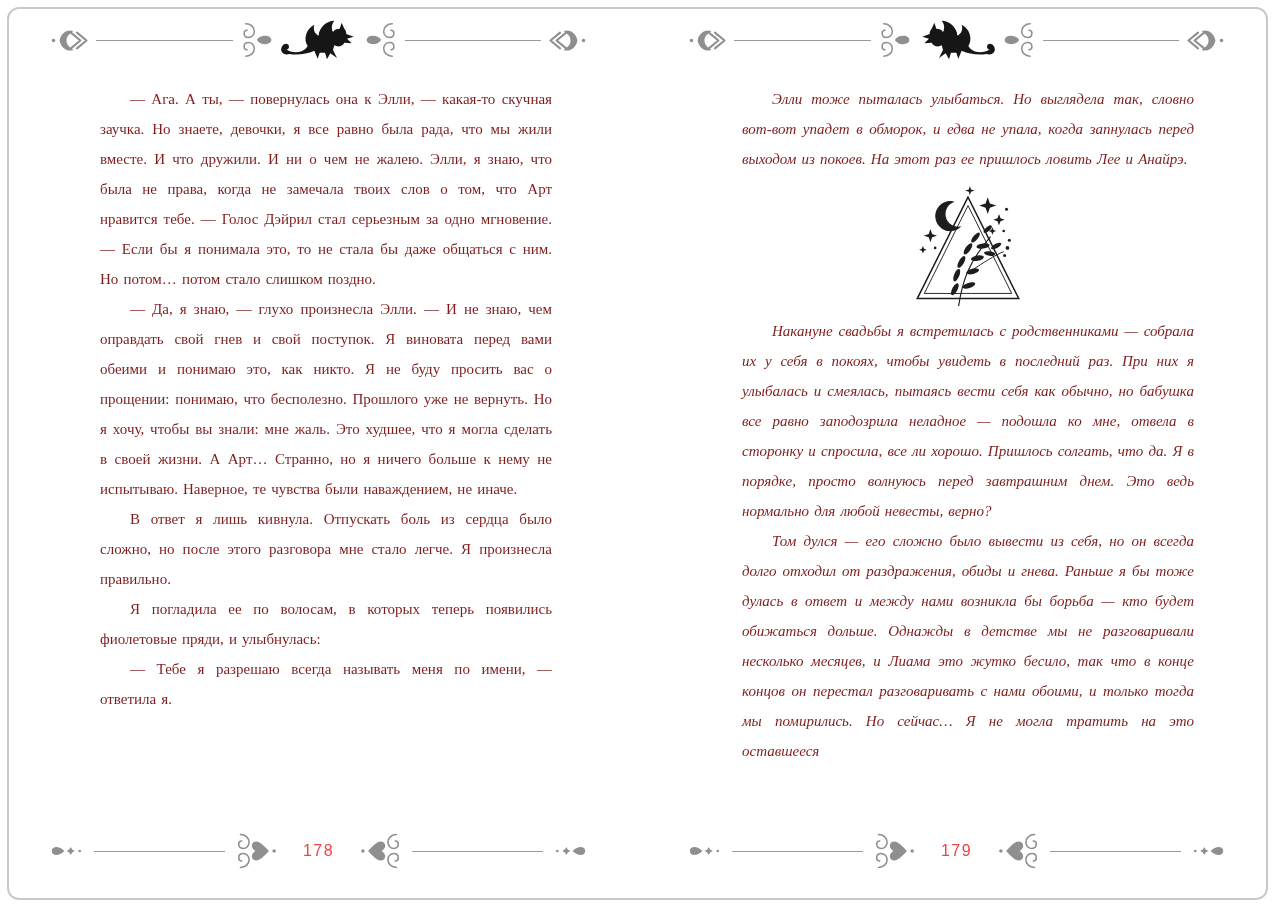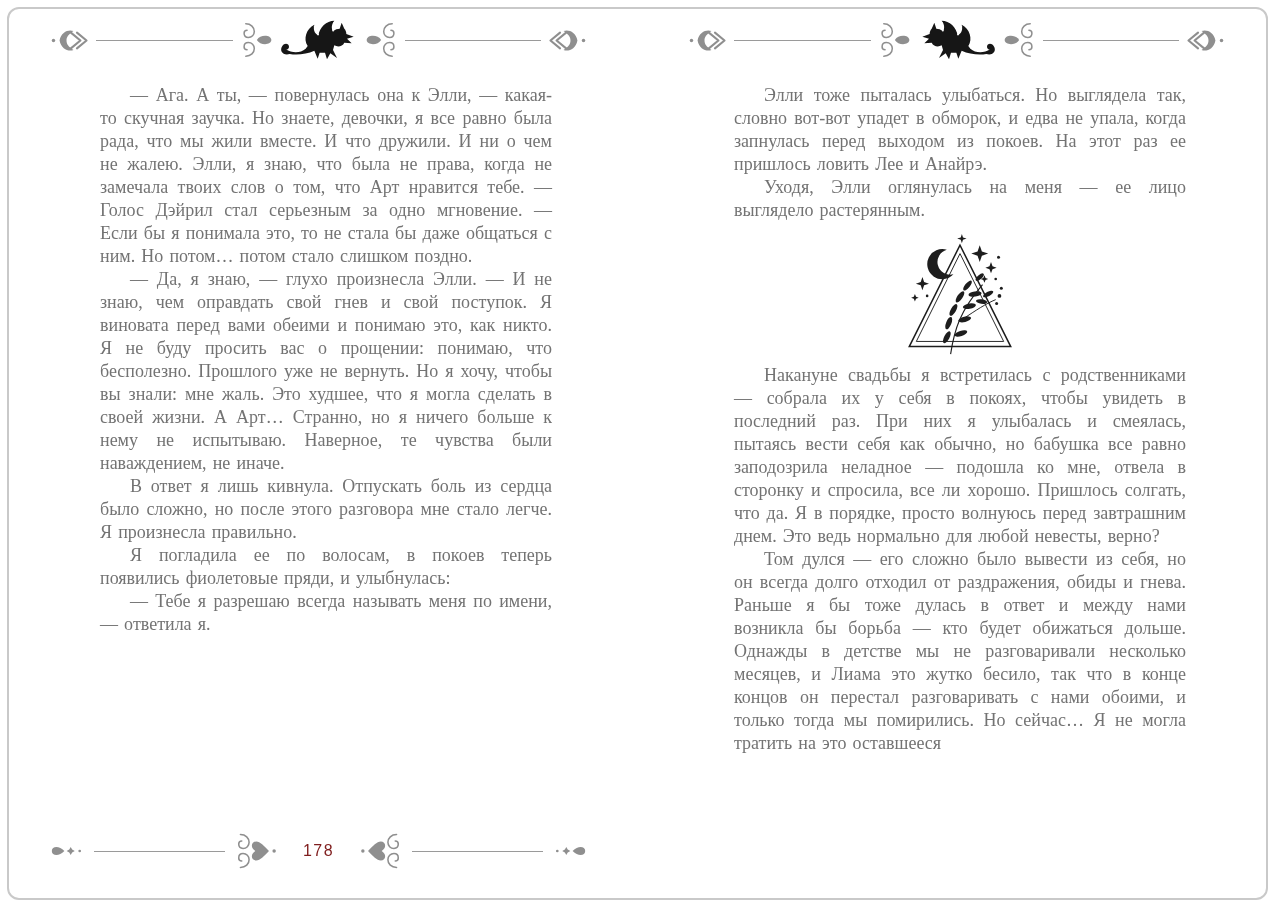"— Ага. А ты, —" .textblock { color: #737373 -> #7f1d1d; font-size: 18px -> 15px; line-height: 23px -> 30px }
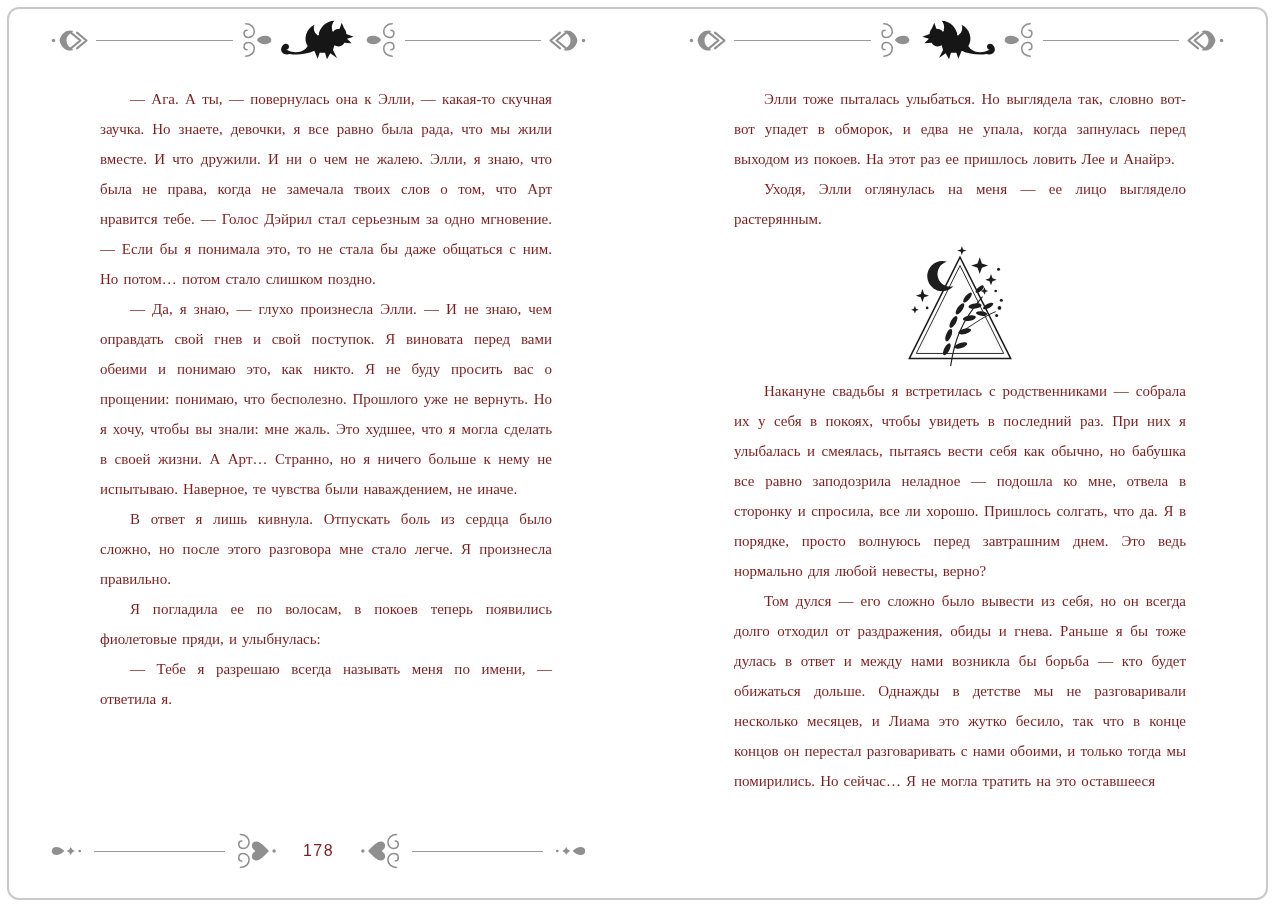"Элли тоже пыталась улыбаться. Но" .page.right .textblock { font-style: none -> italic; left: 96px -> 104px }
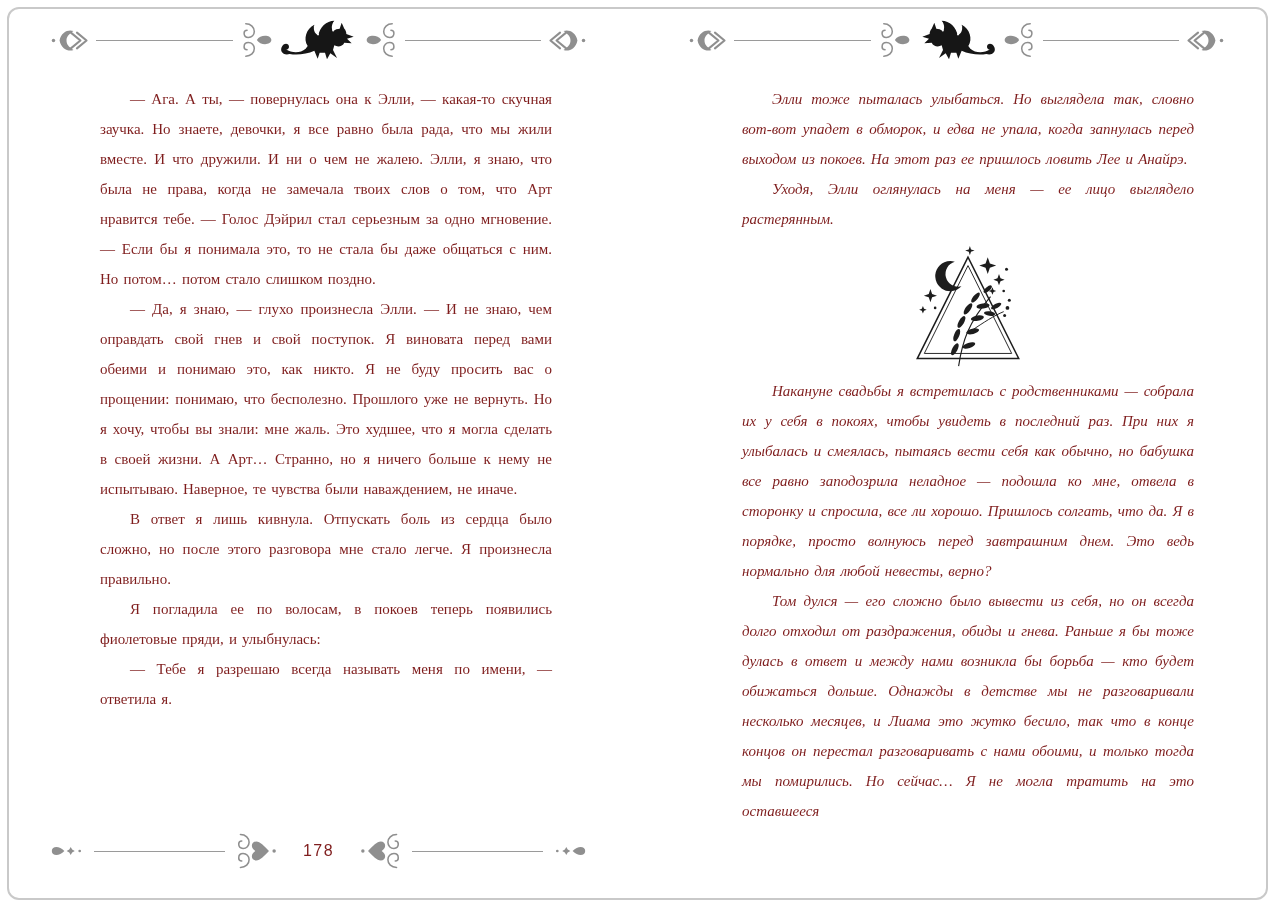"Уходя, Элли оглянулась на меня" p { html: <p>Уходя, Элли оглянулась на меня — ее лицо выглядело растерянным.</p> -> none }
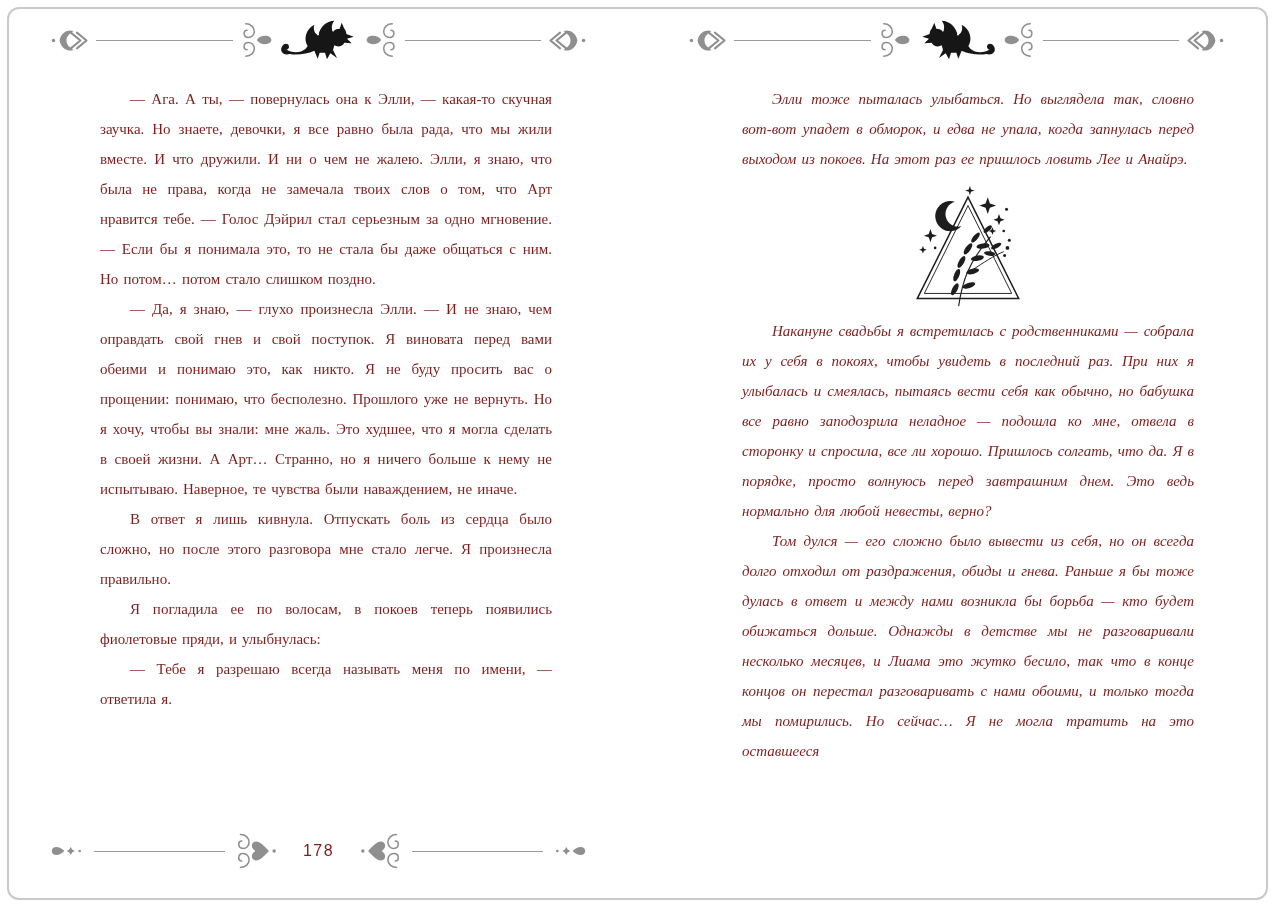"Я погладила ее по волосам," p { text: покоев -> которых }
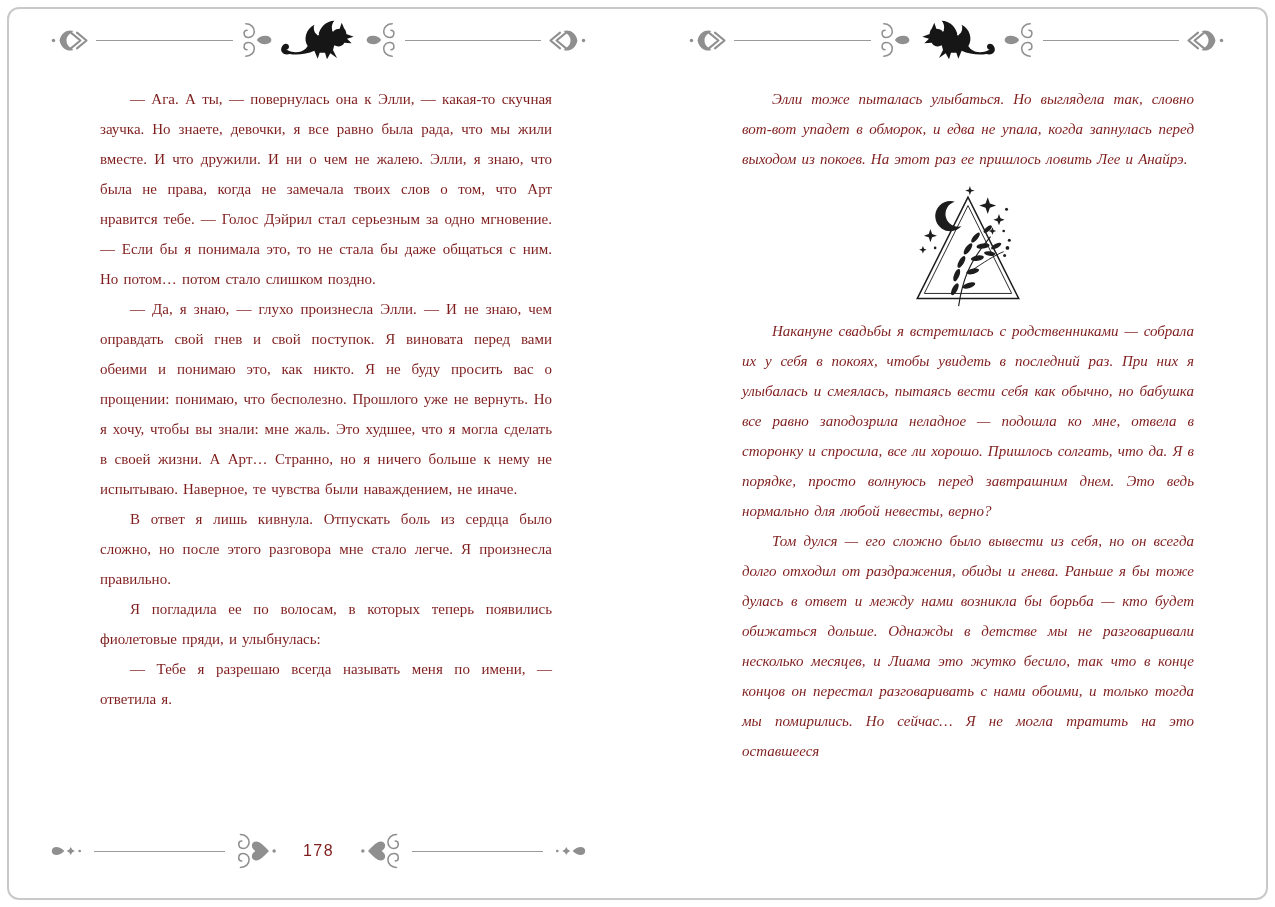"178" .pnum { color: #7f1d1d -> #ef4444 }
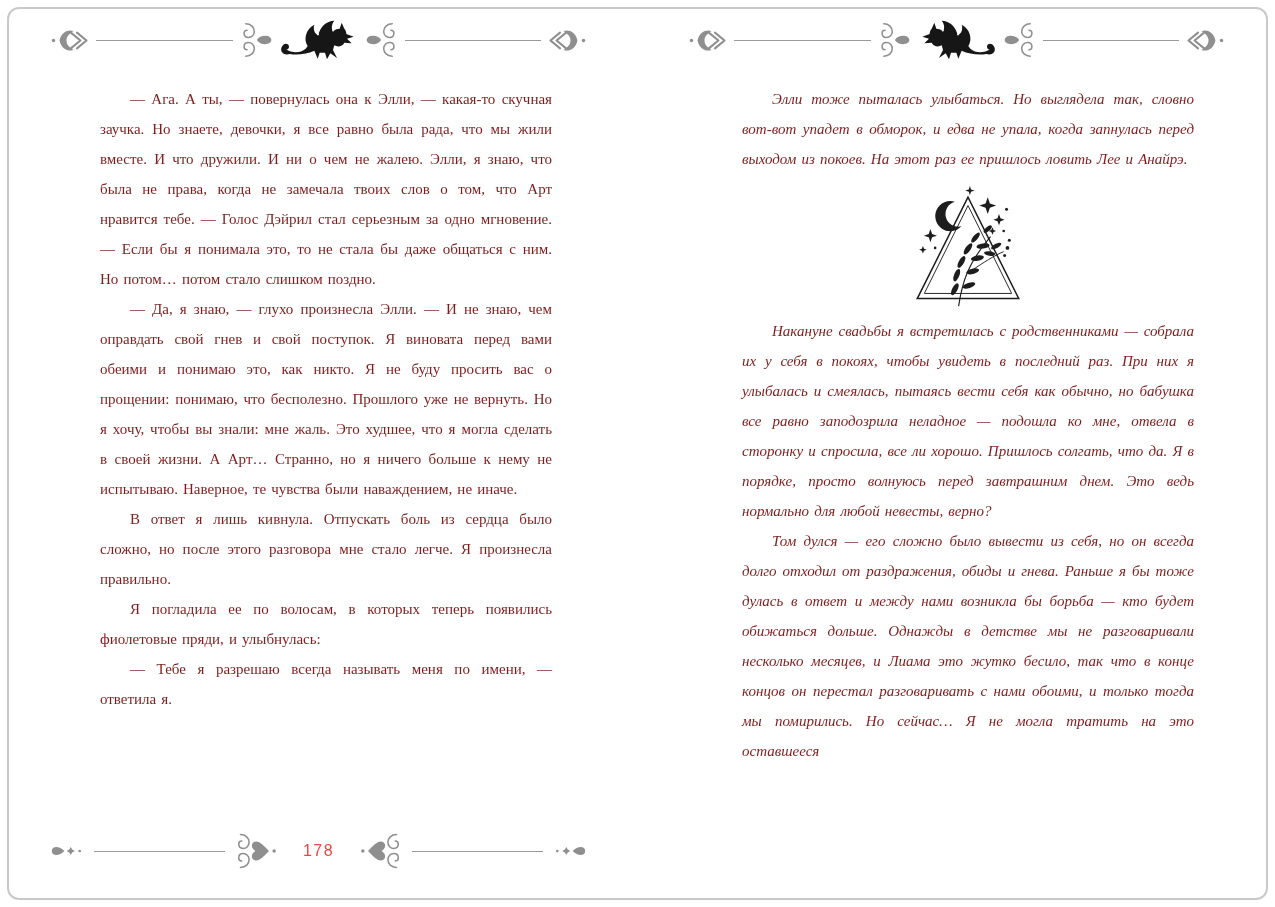"179" div.footer-row { html: none -> <div> <svg> <use></use> </svg> <div></div> <svg> <use></use> </svg> <span>179</span> <svg> <use></use> </svg> <div></div> <svg> <use></use> </svg> </div> }
